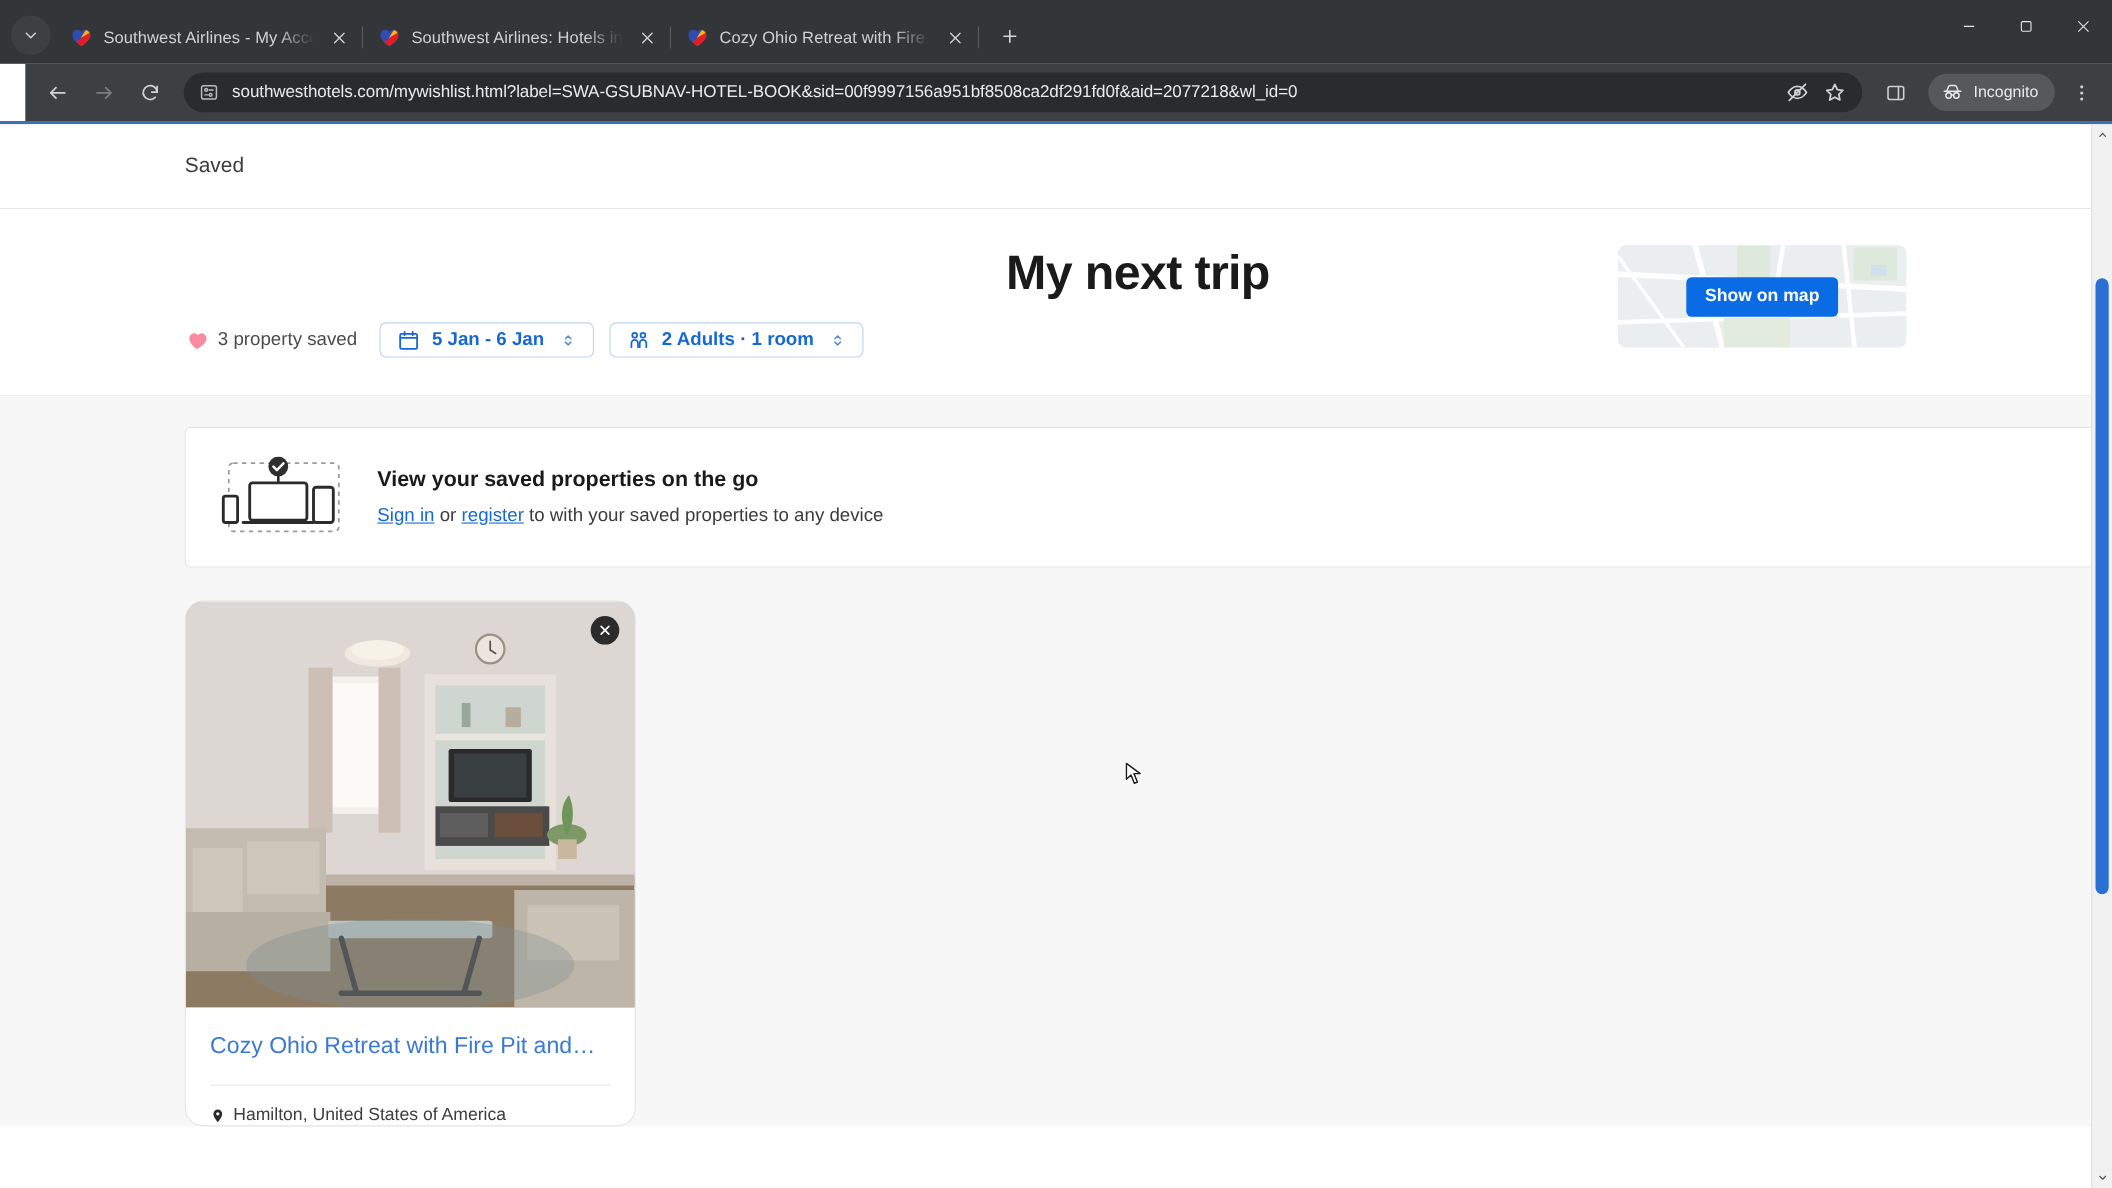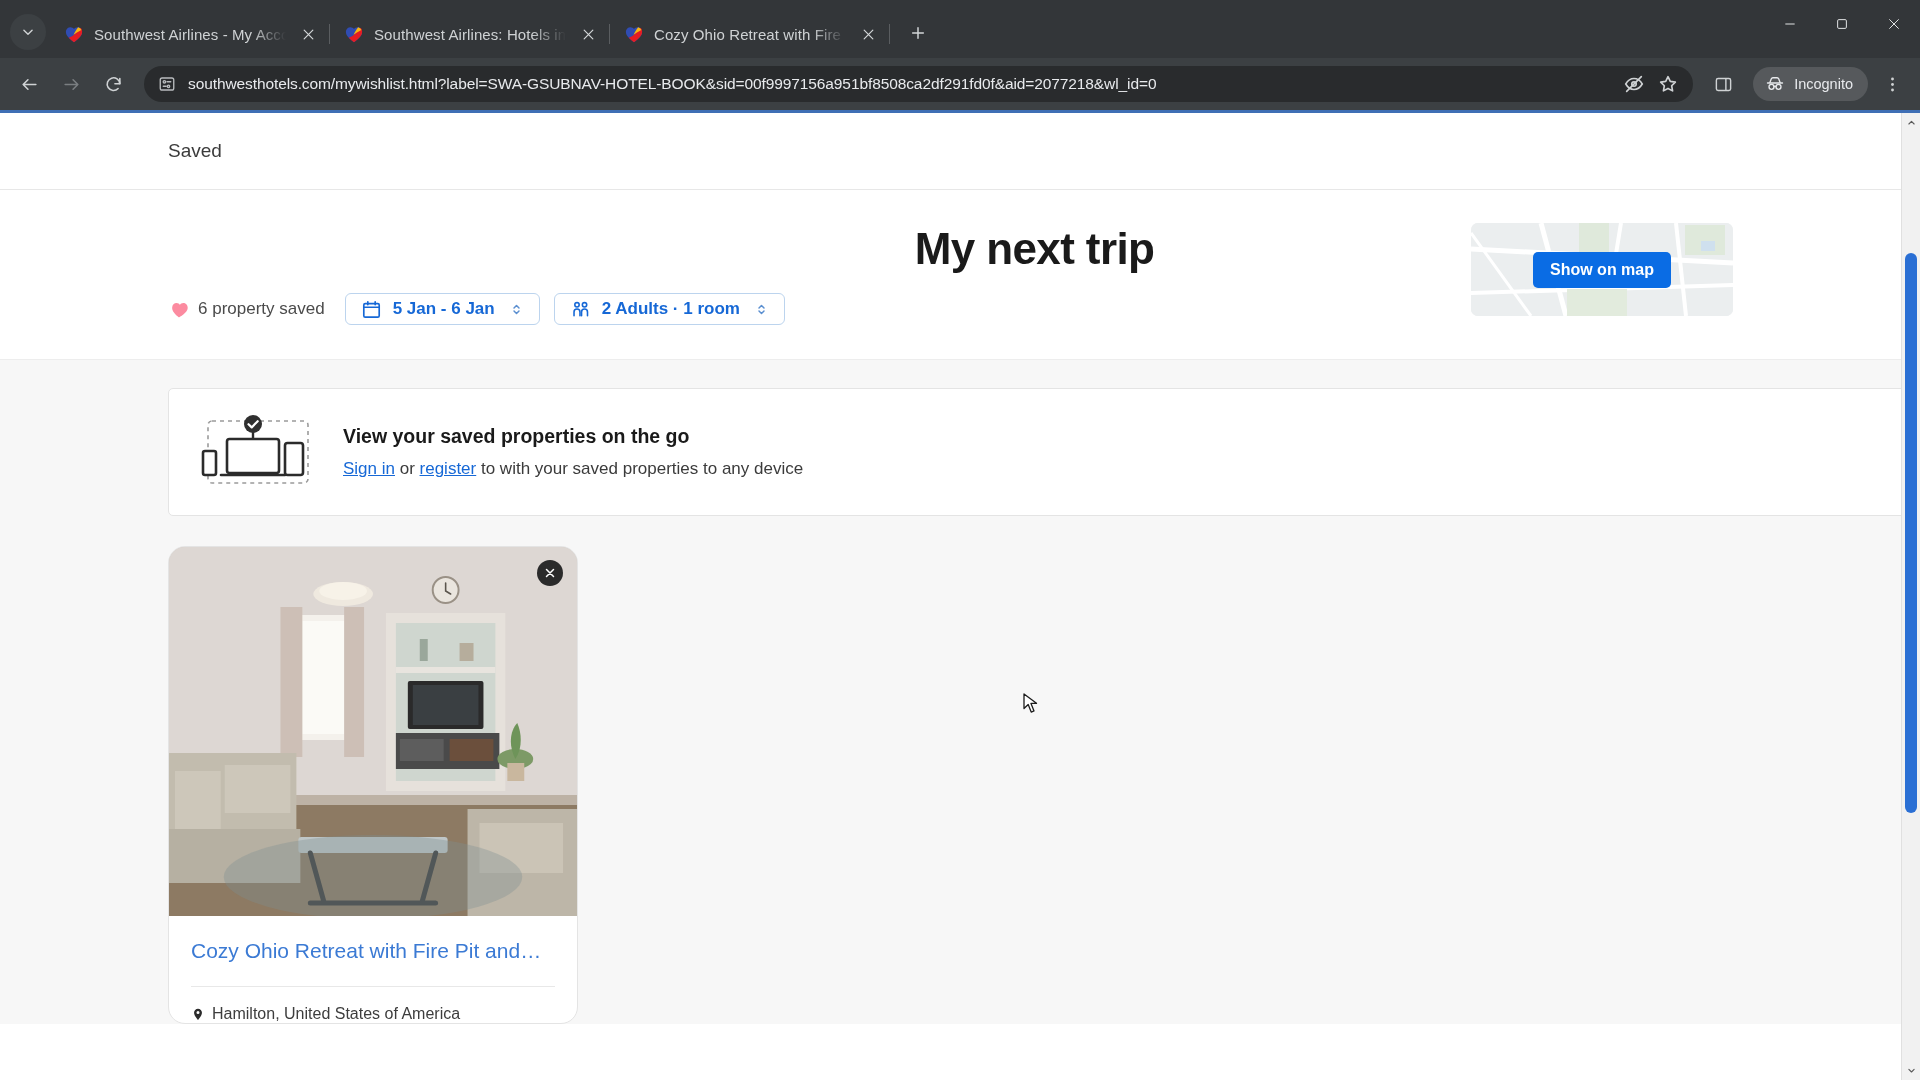"southwesthotels.com/mywishlist.html?labe" .toolbar { margin-left: none -> 23px }
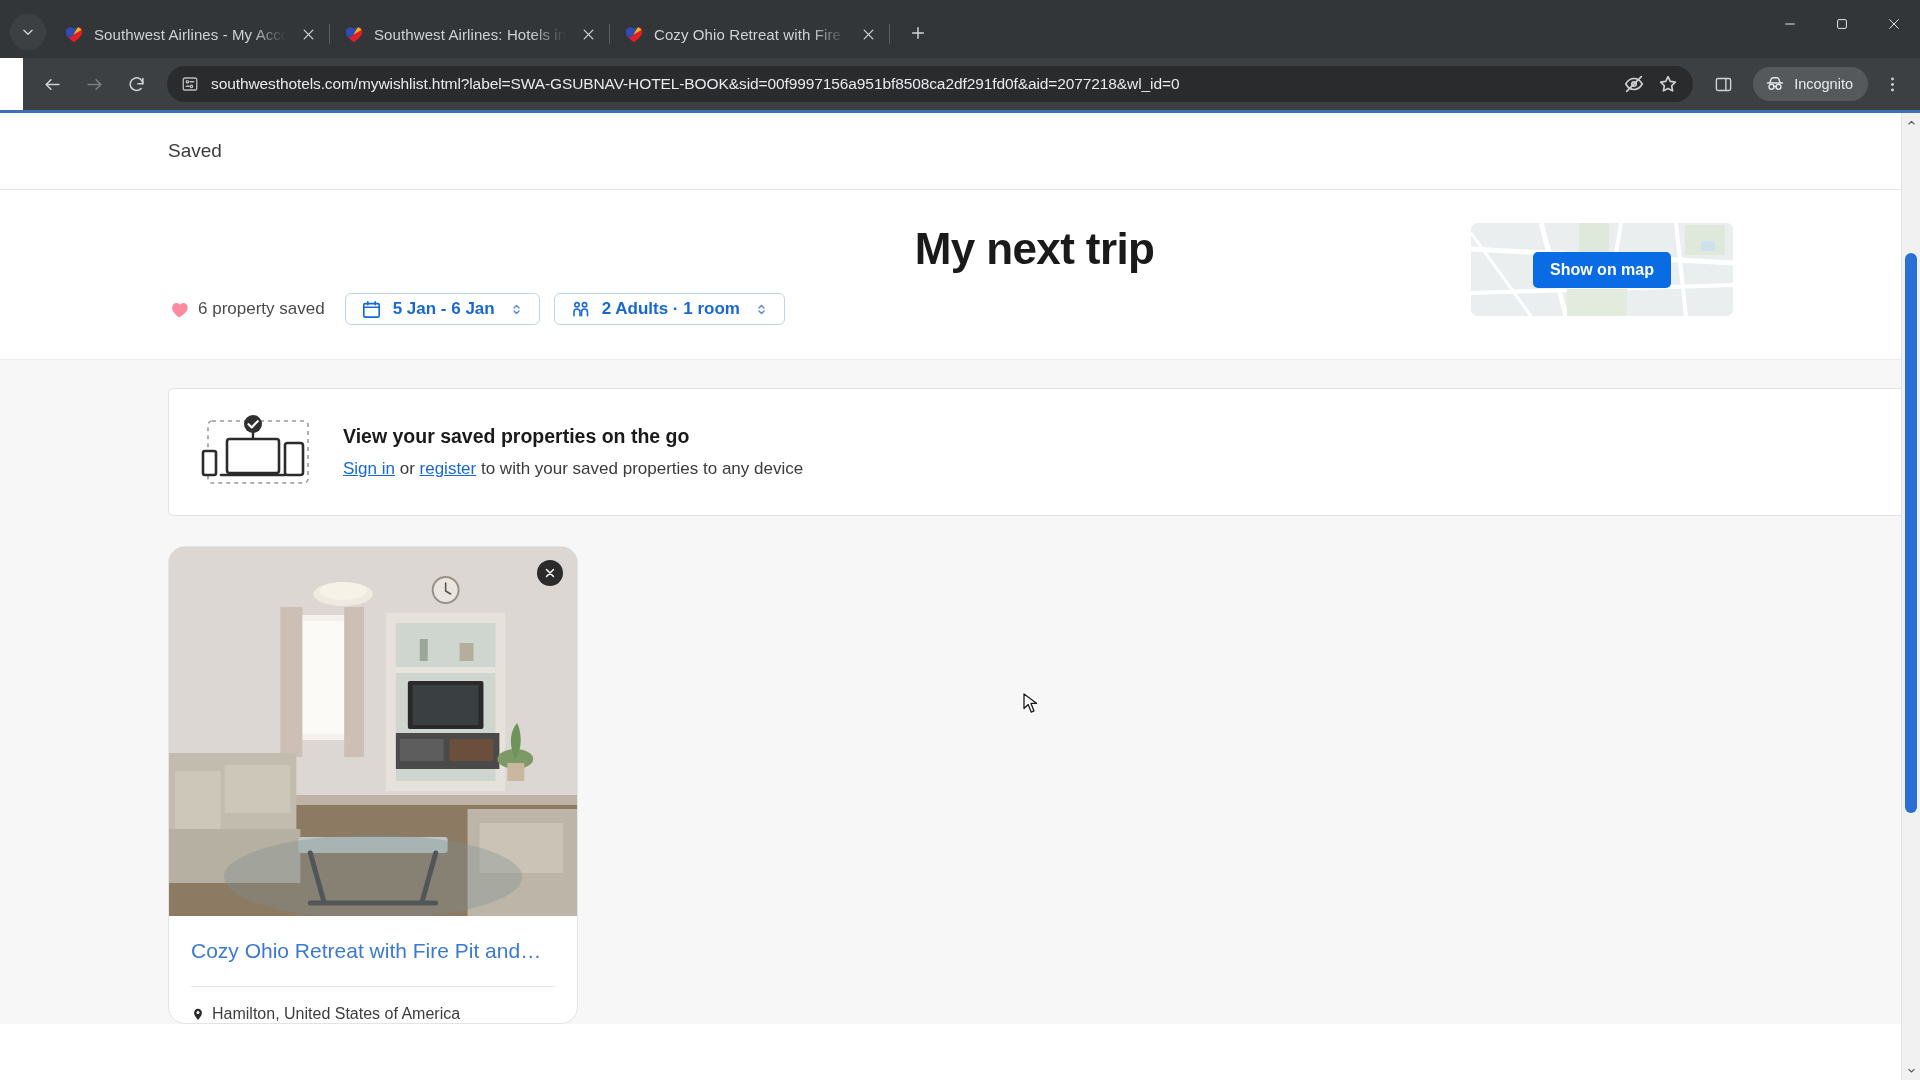"6 property saved" span { text: 6 -> 3 }
